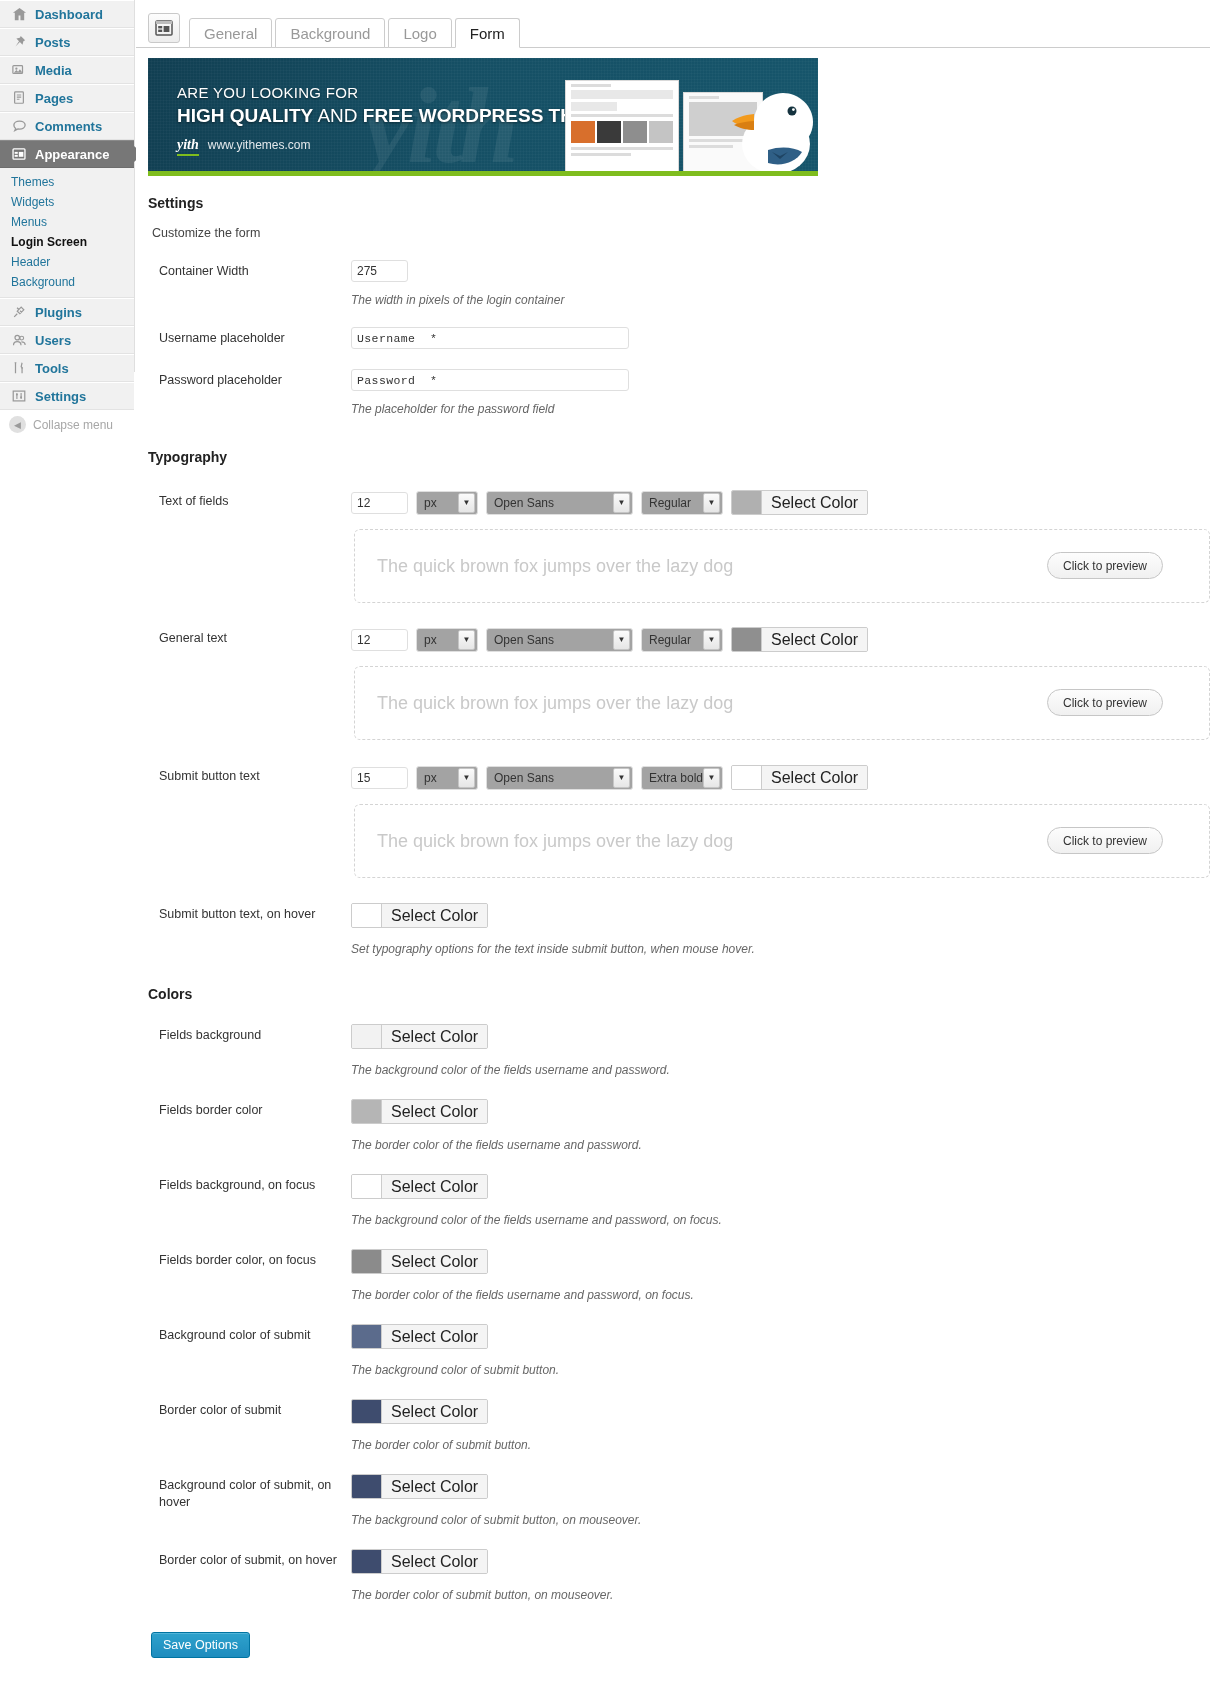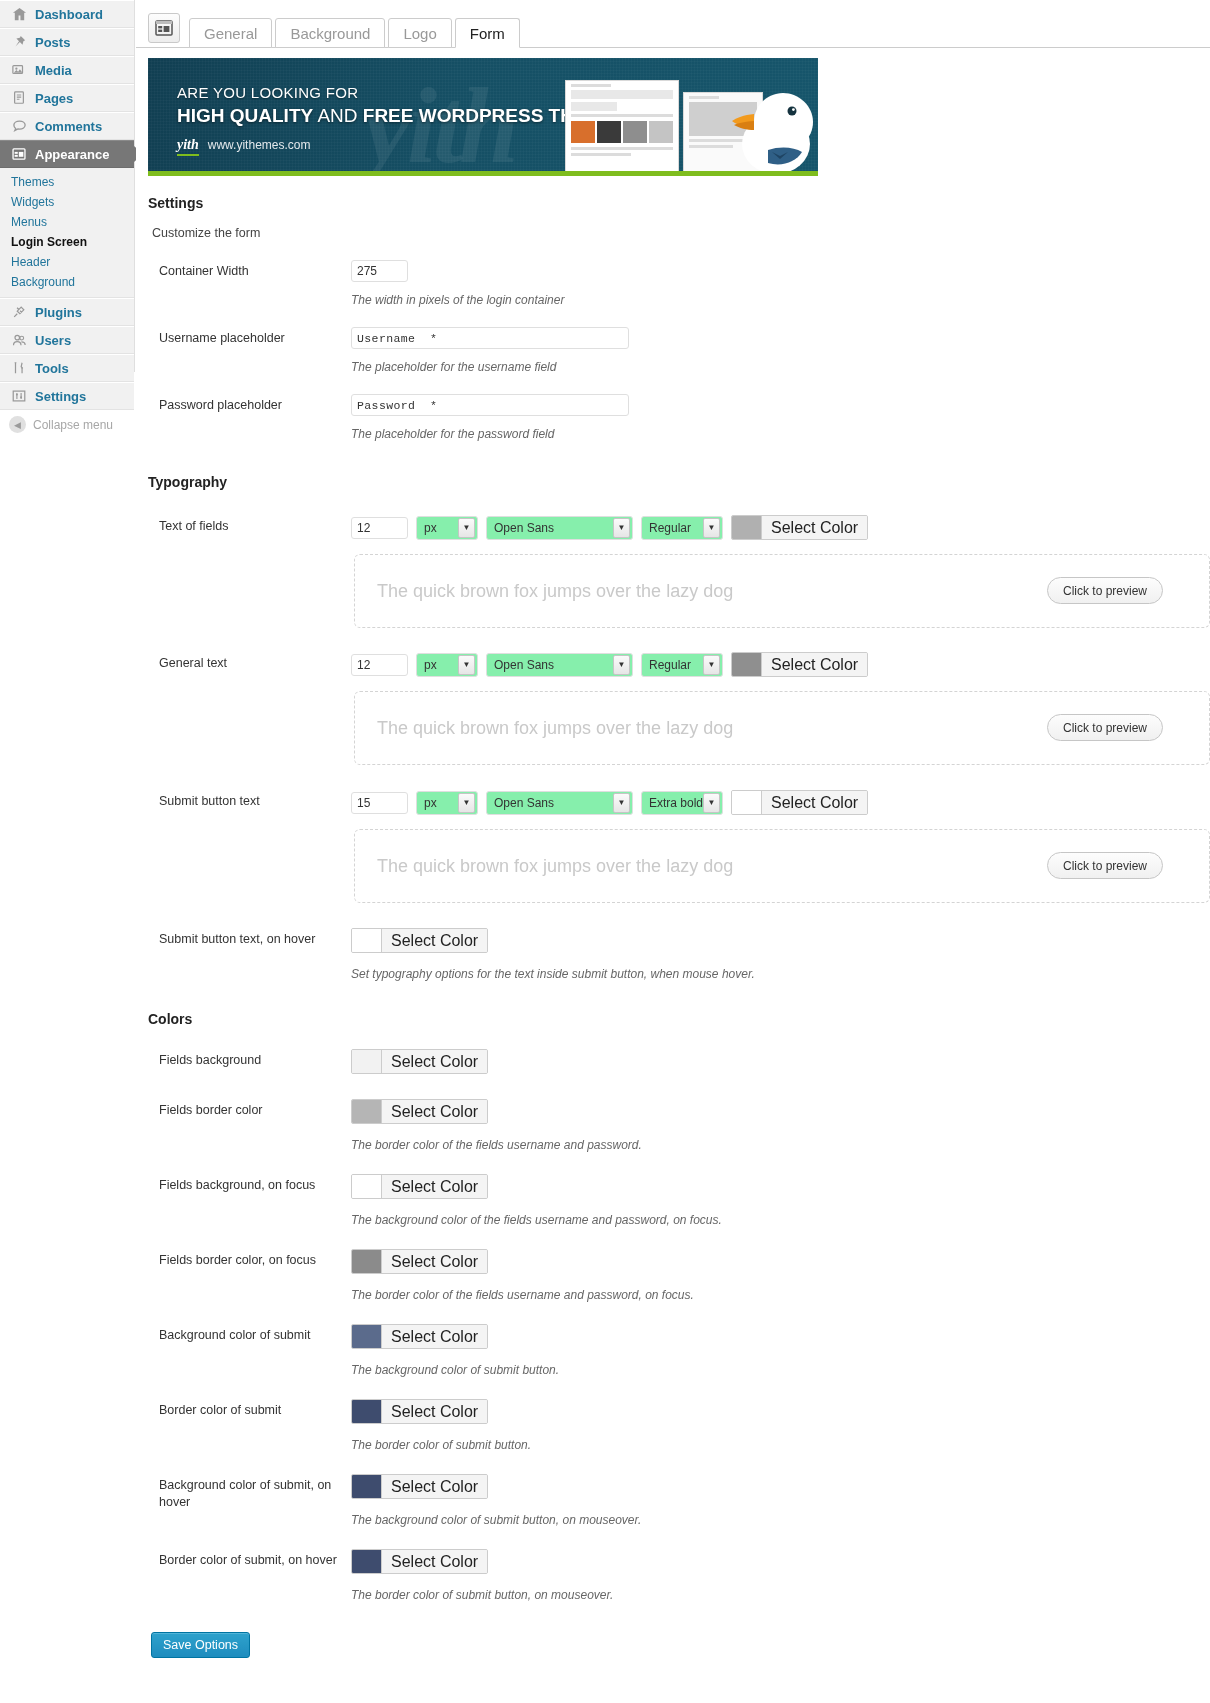"The placeholder for the username" div.hint { html: <div>The placeholder for the username field</div> -> none }
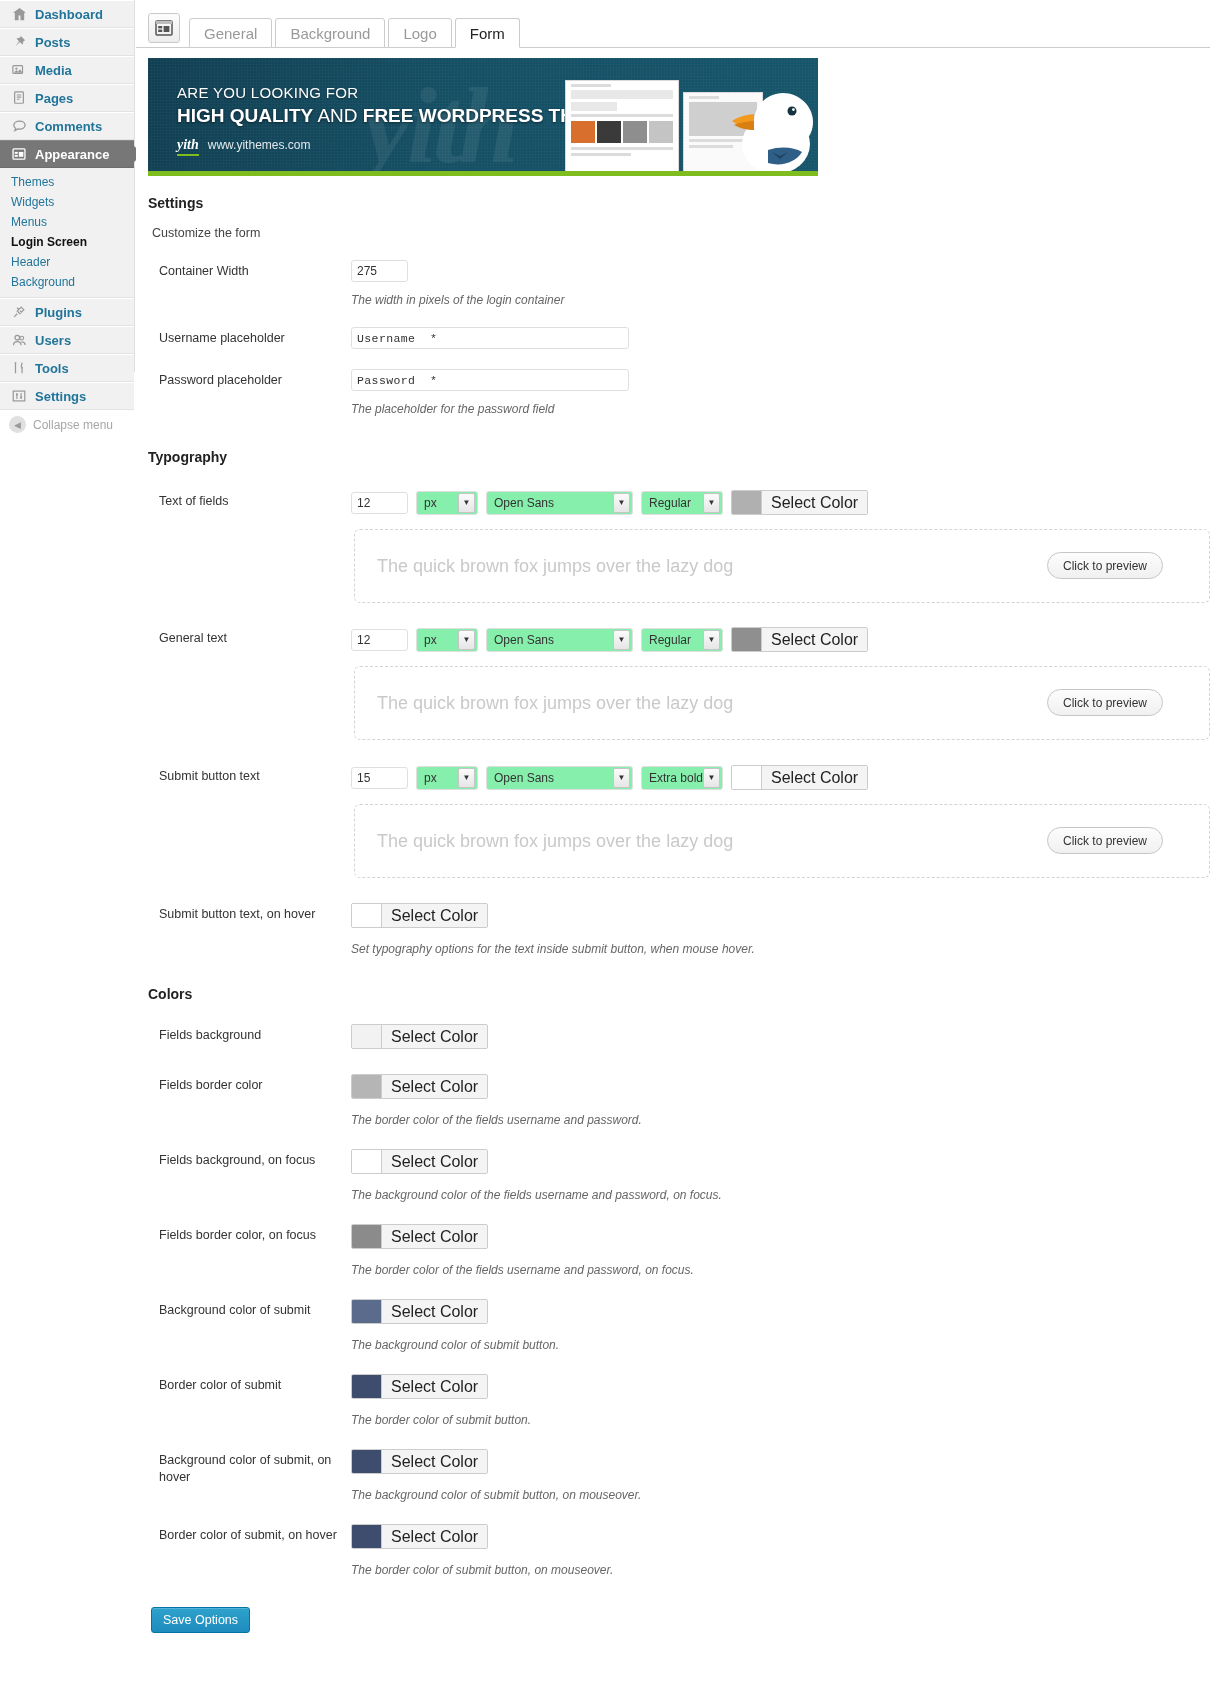"px" .sel { background: #86efac -> #a3a3a3 }
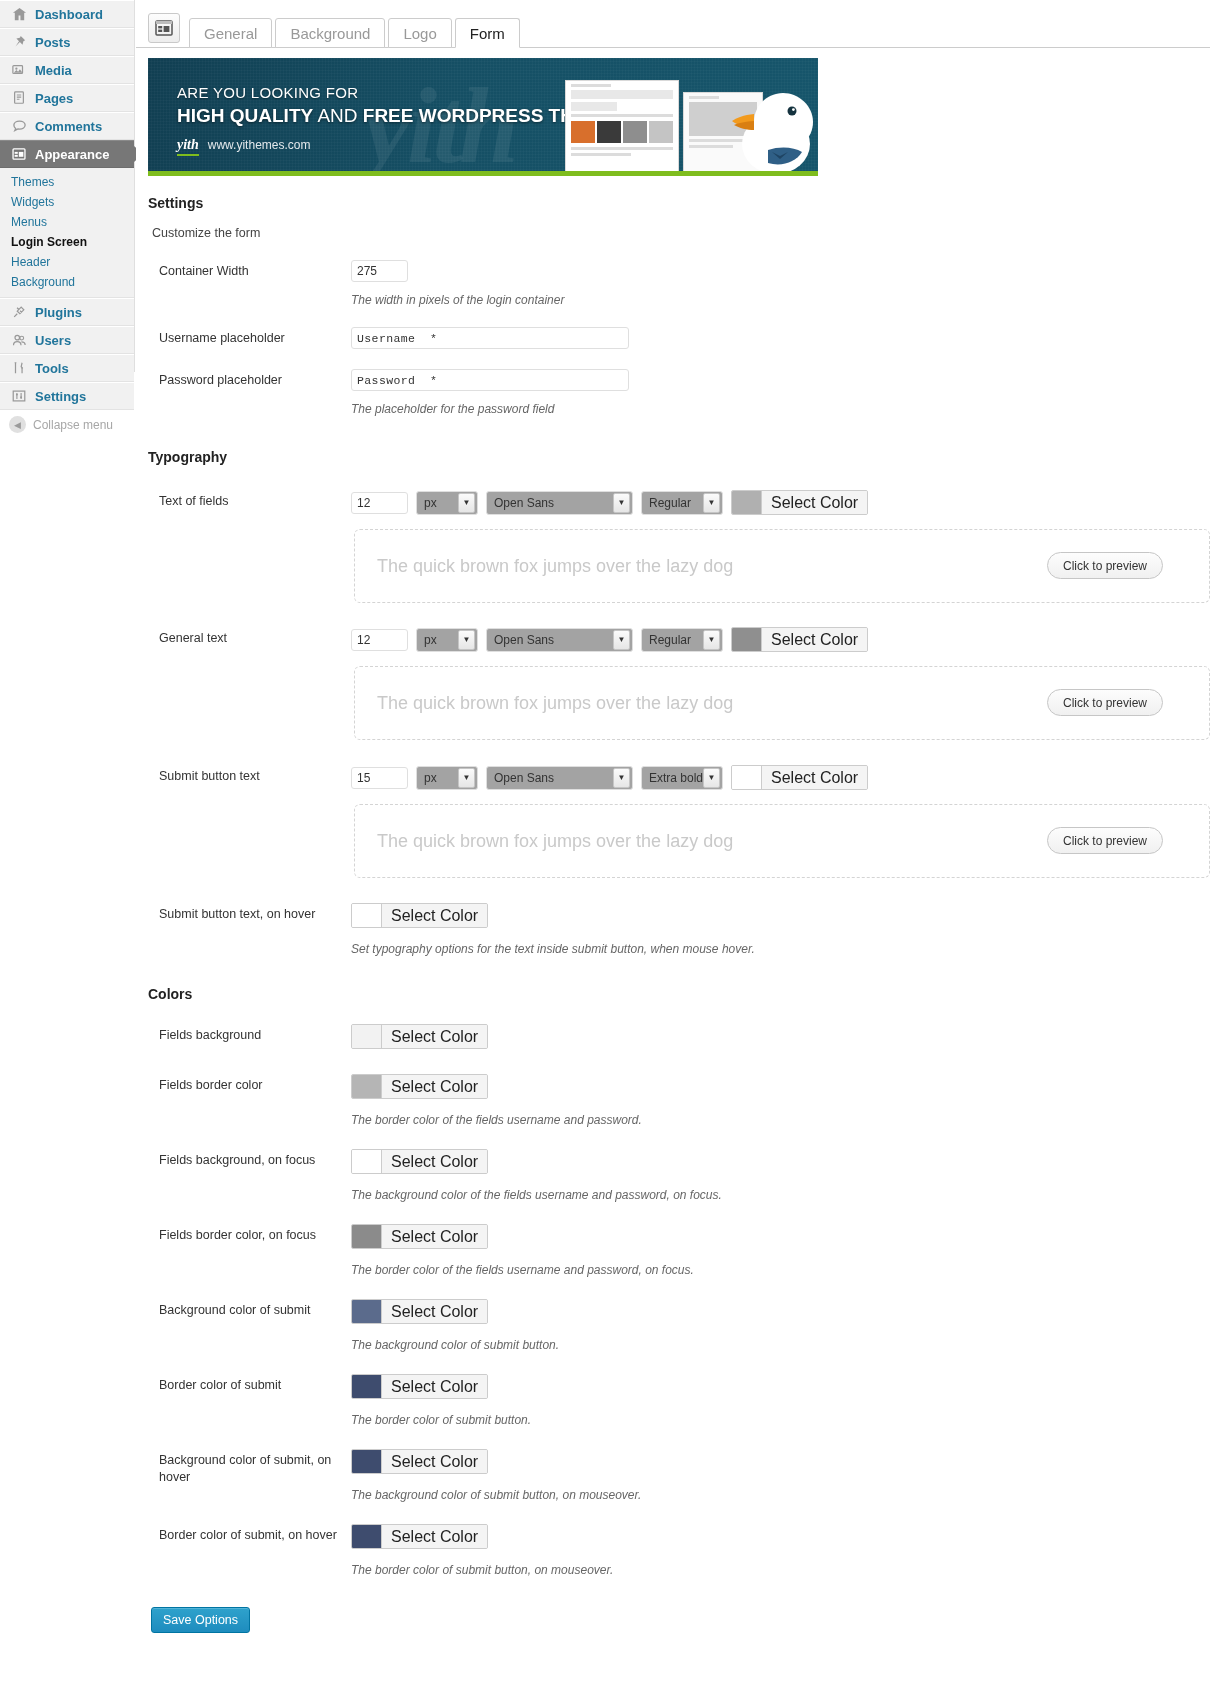"The background color of the fields username and password." div.hint { html: none -> <div>The background color of the fields username and password.</div> }
